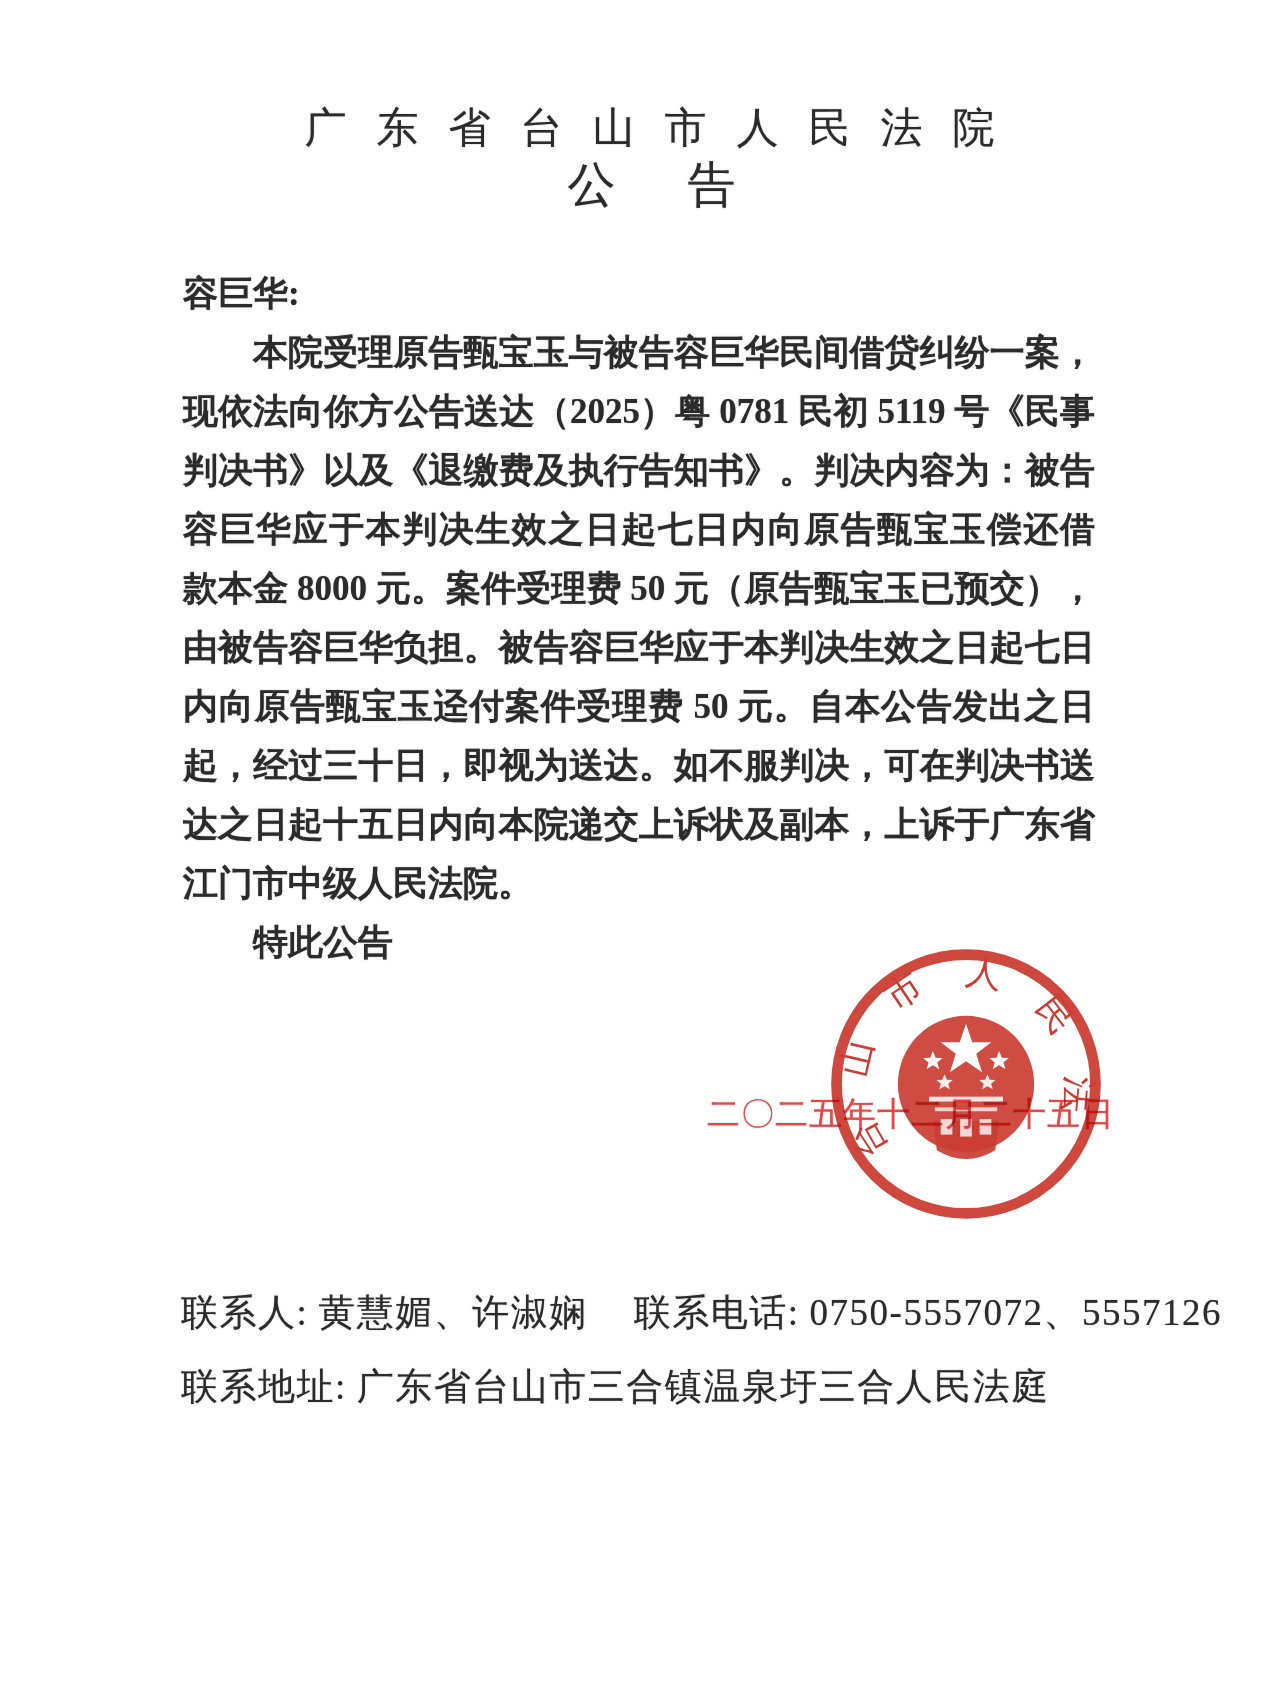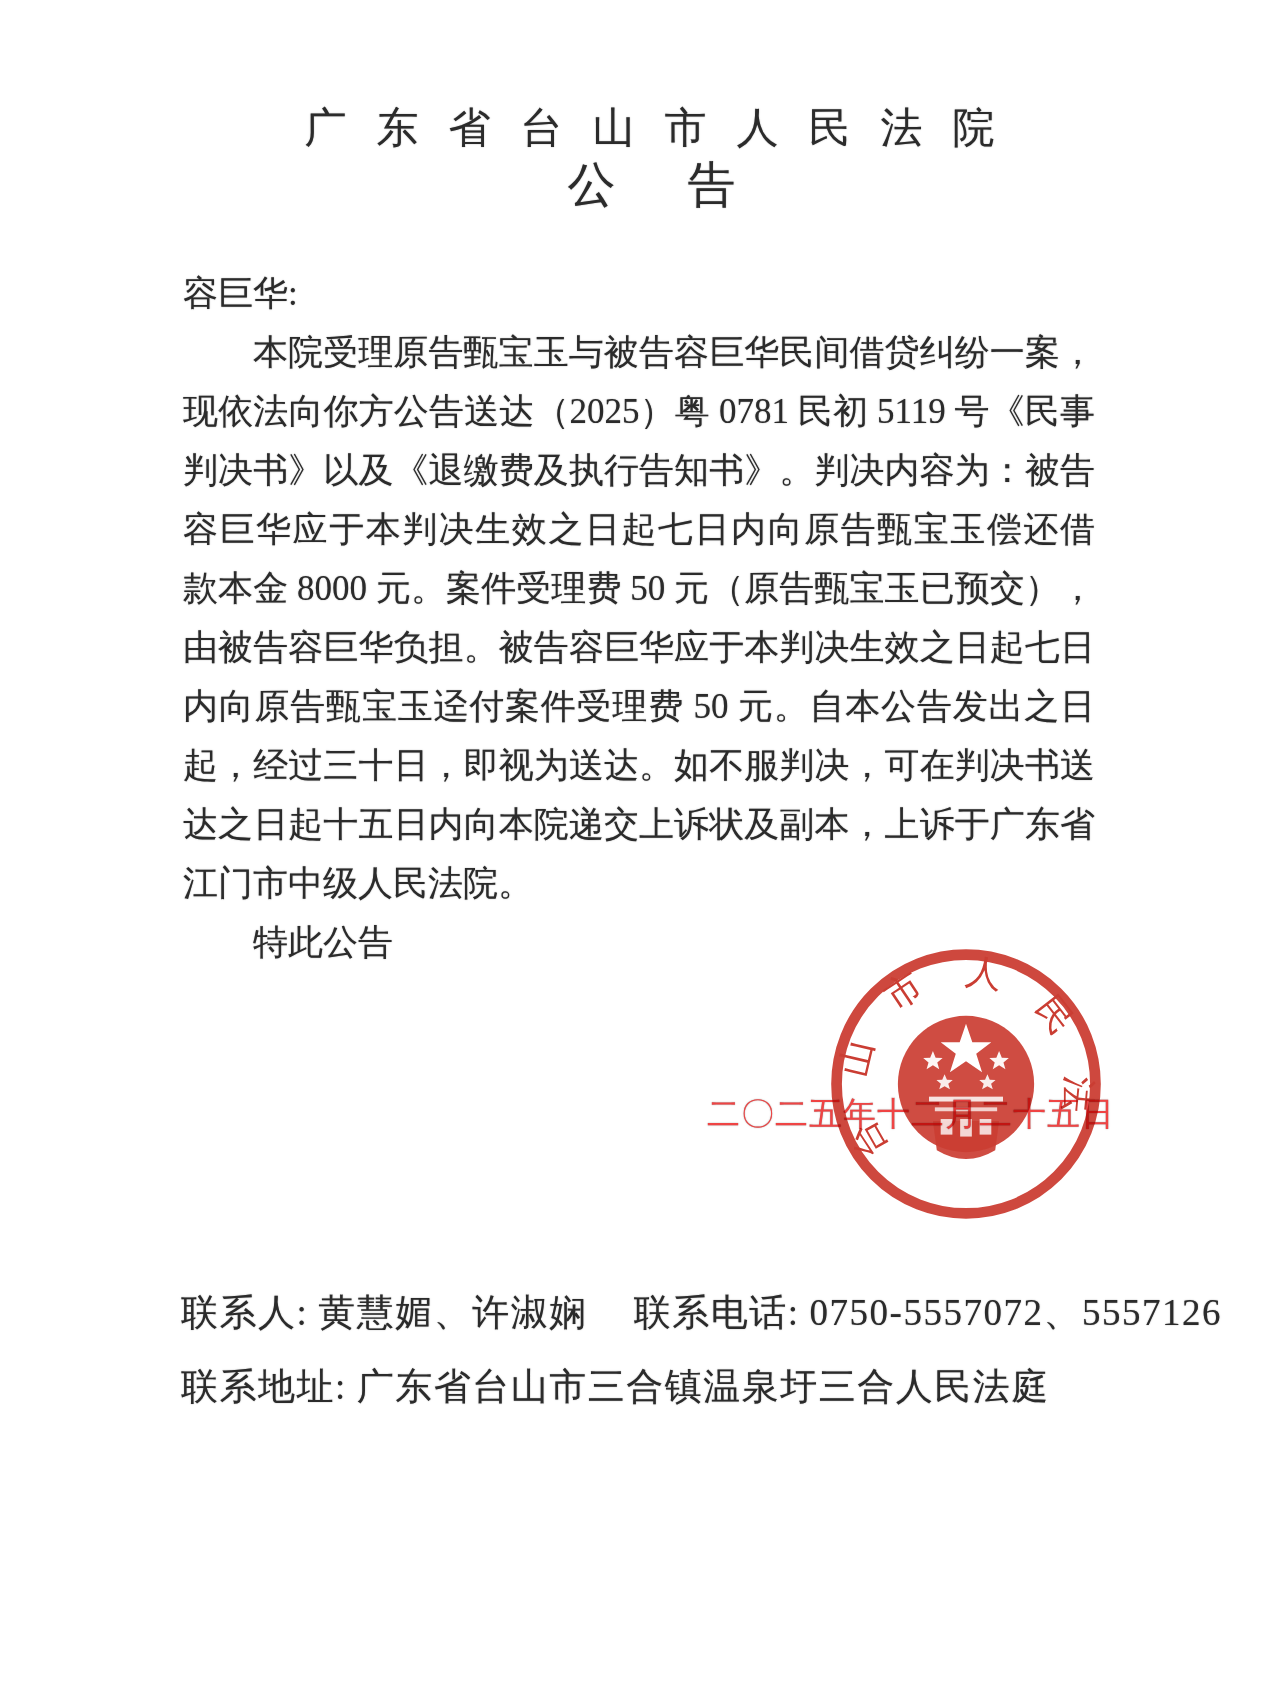"容巨华:" .bline { font-weight: none -> bold }
